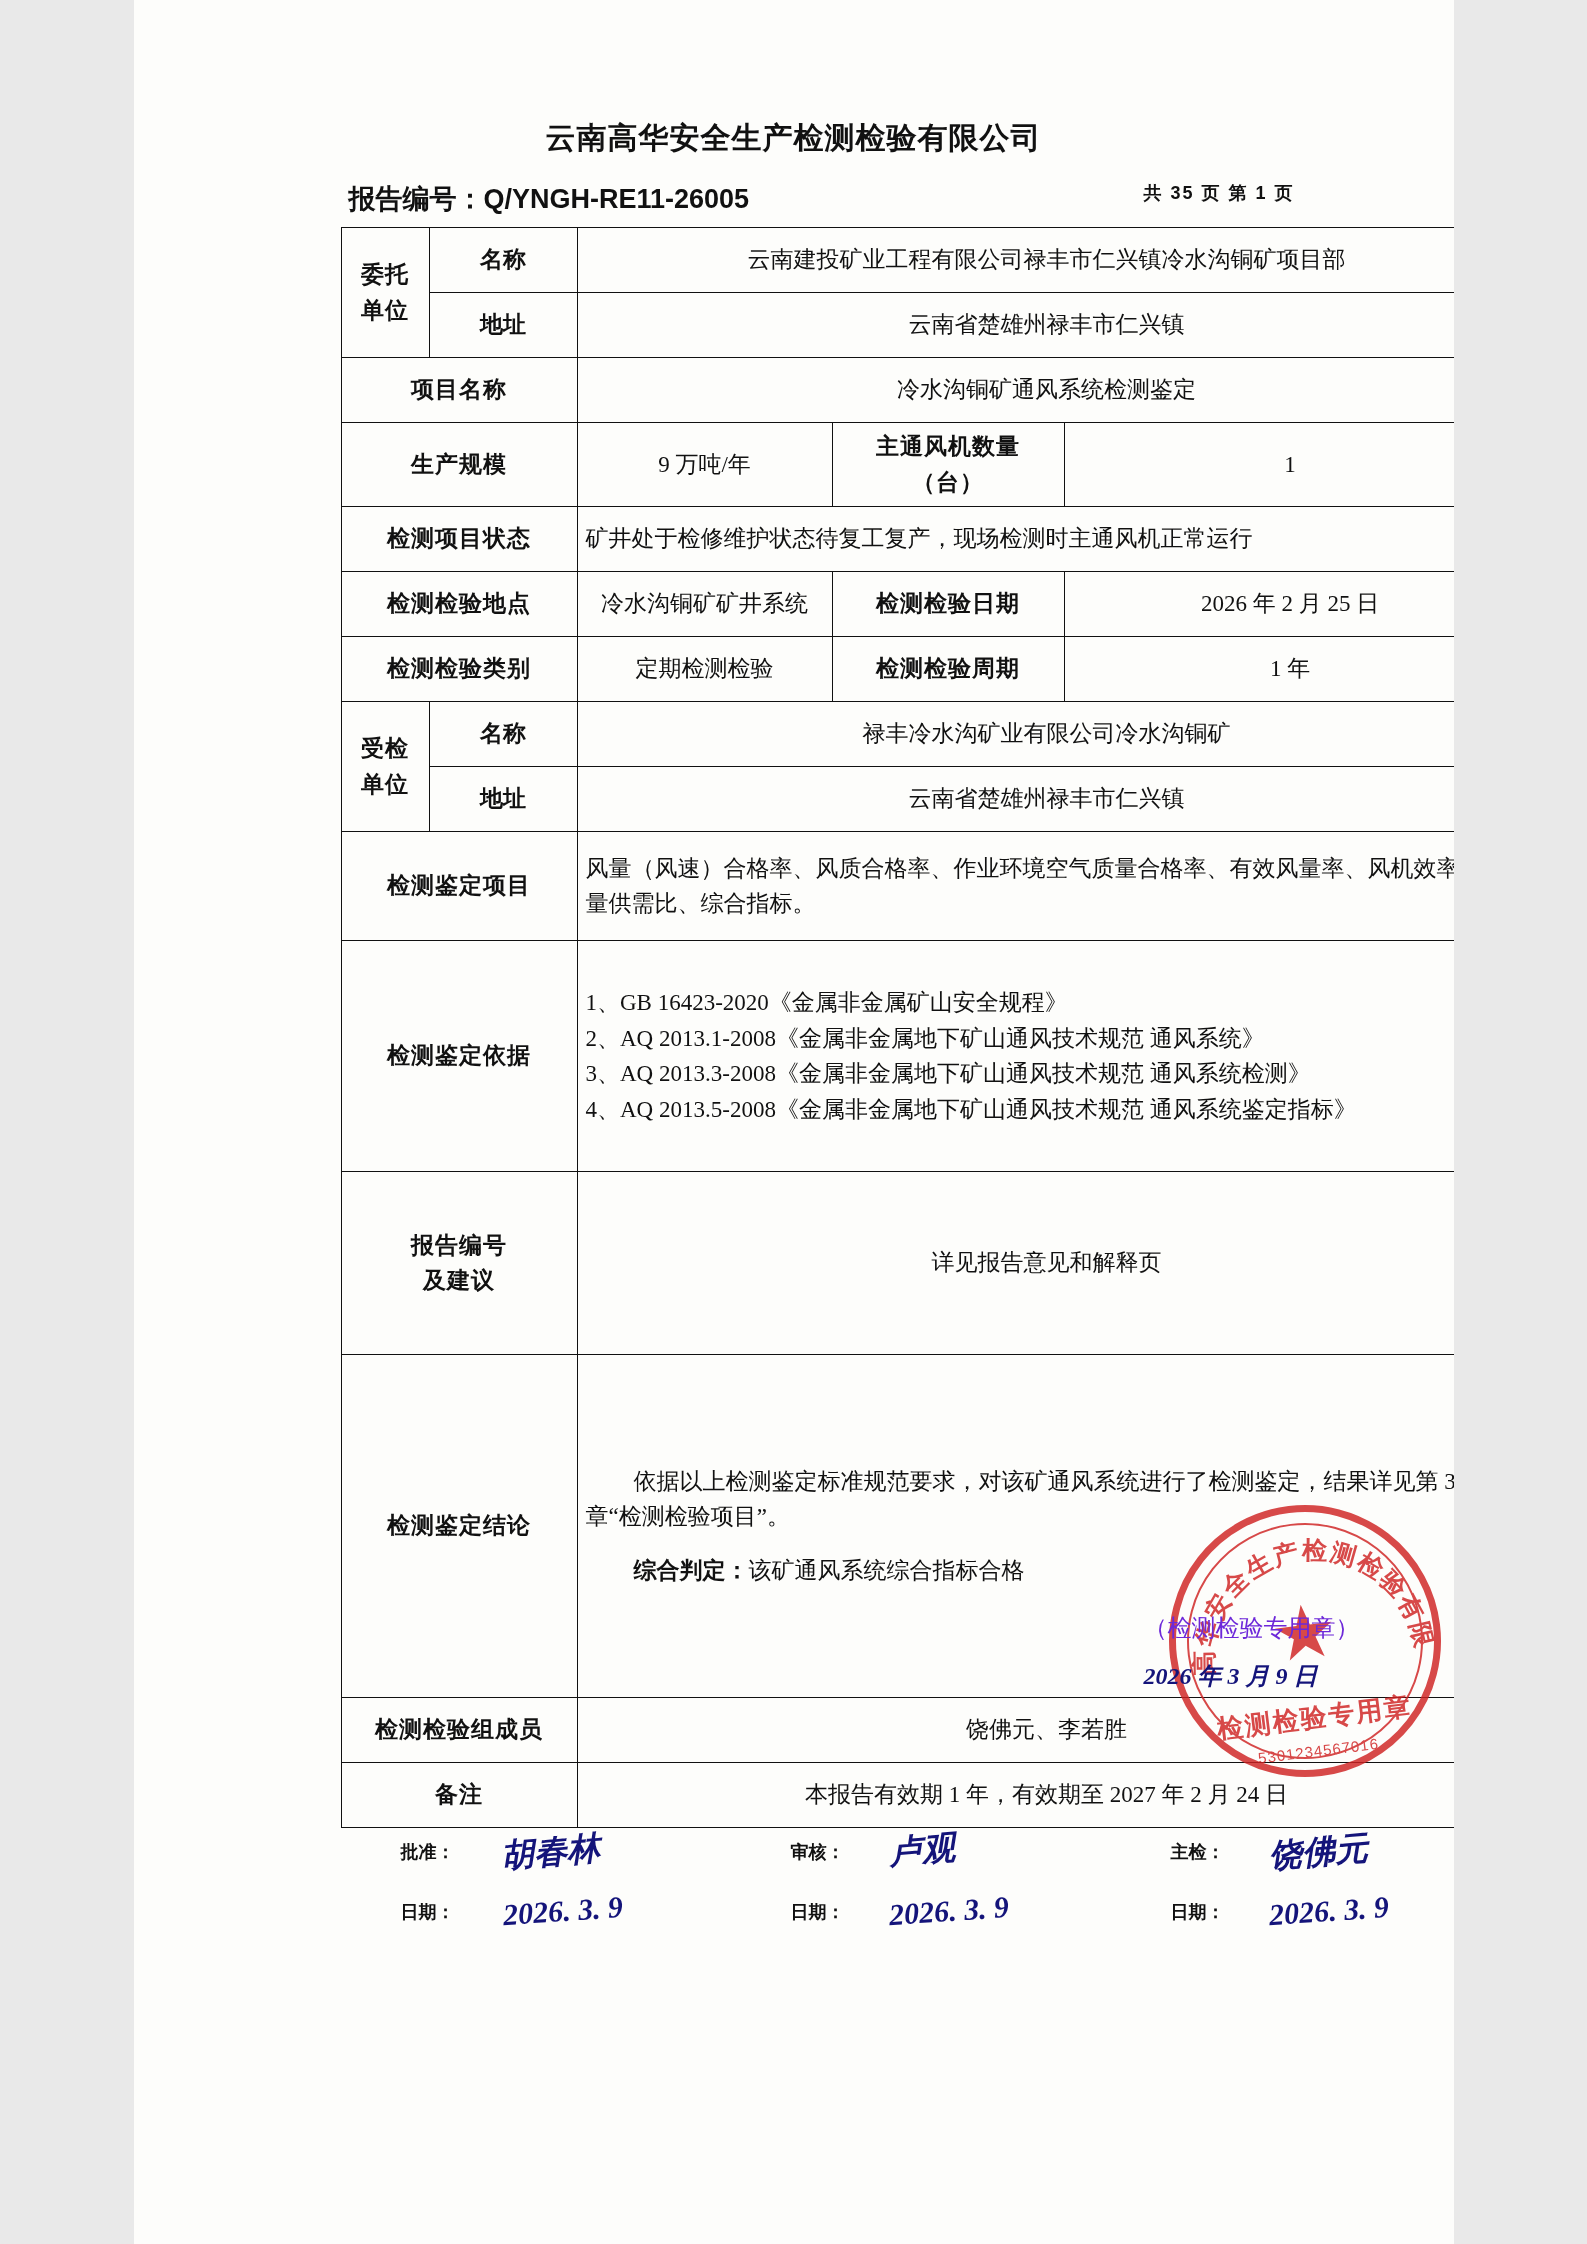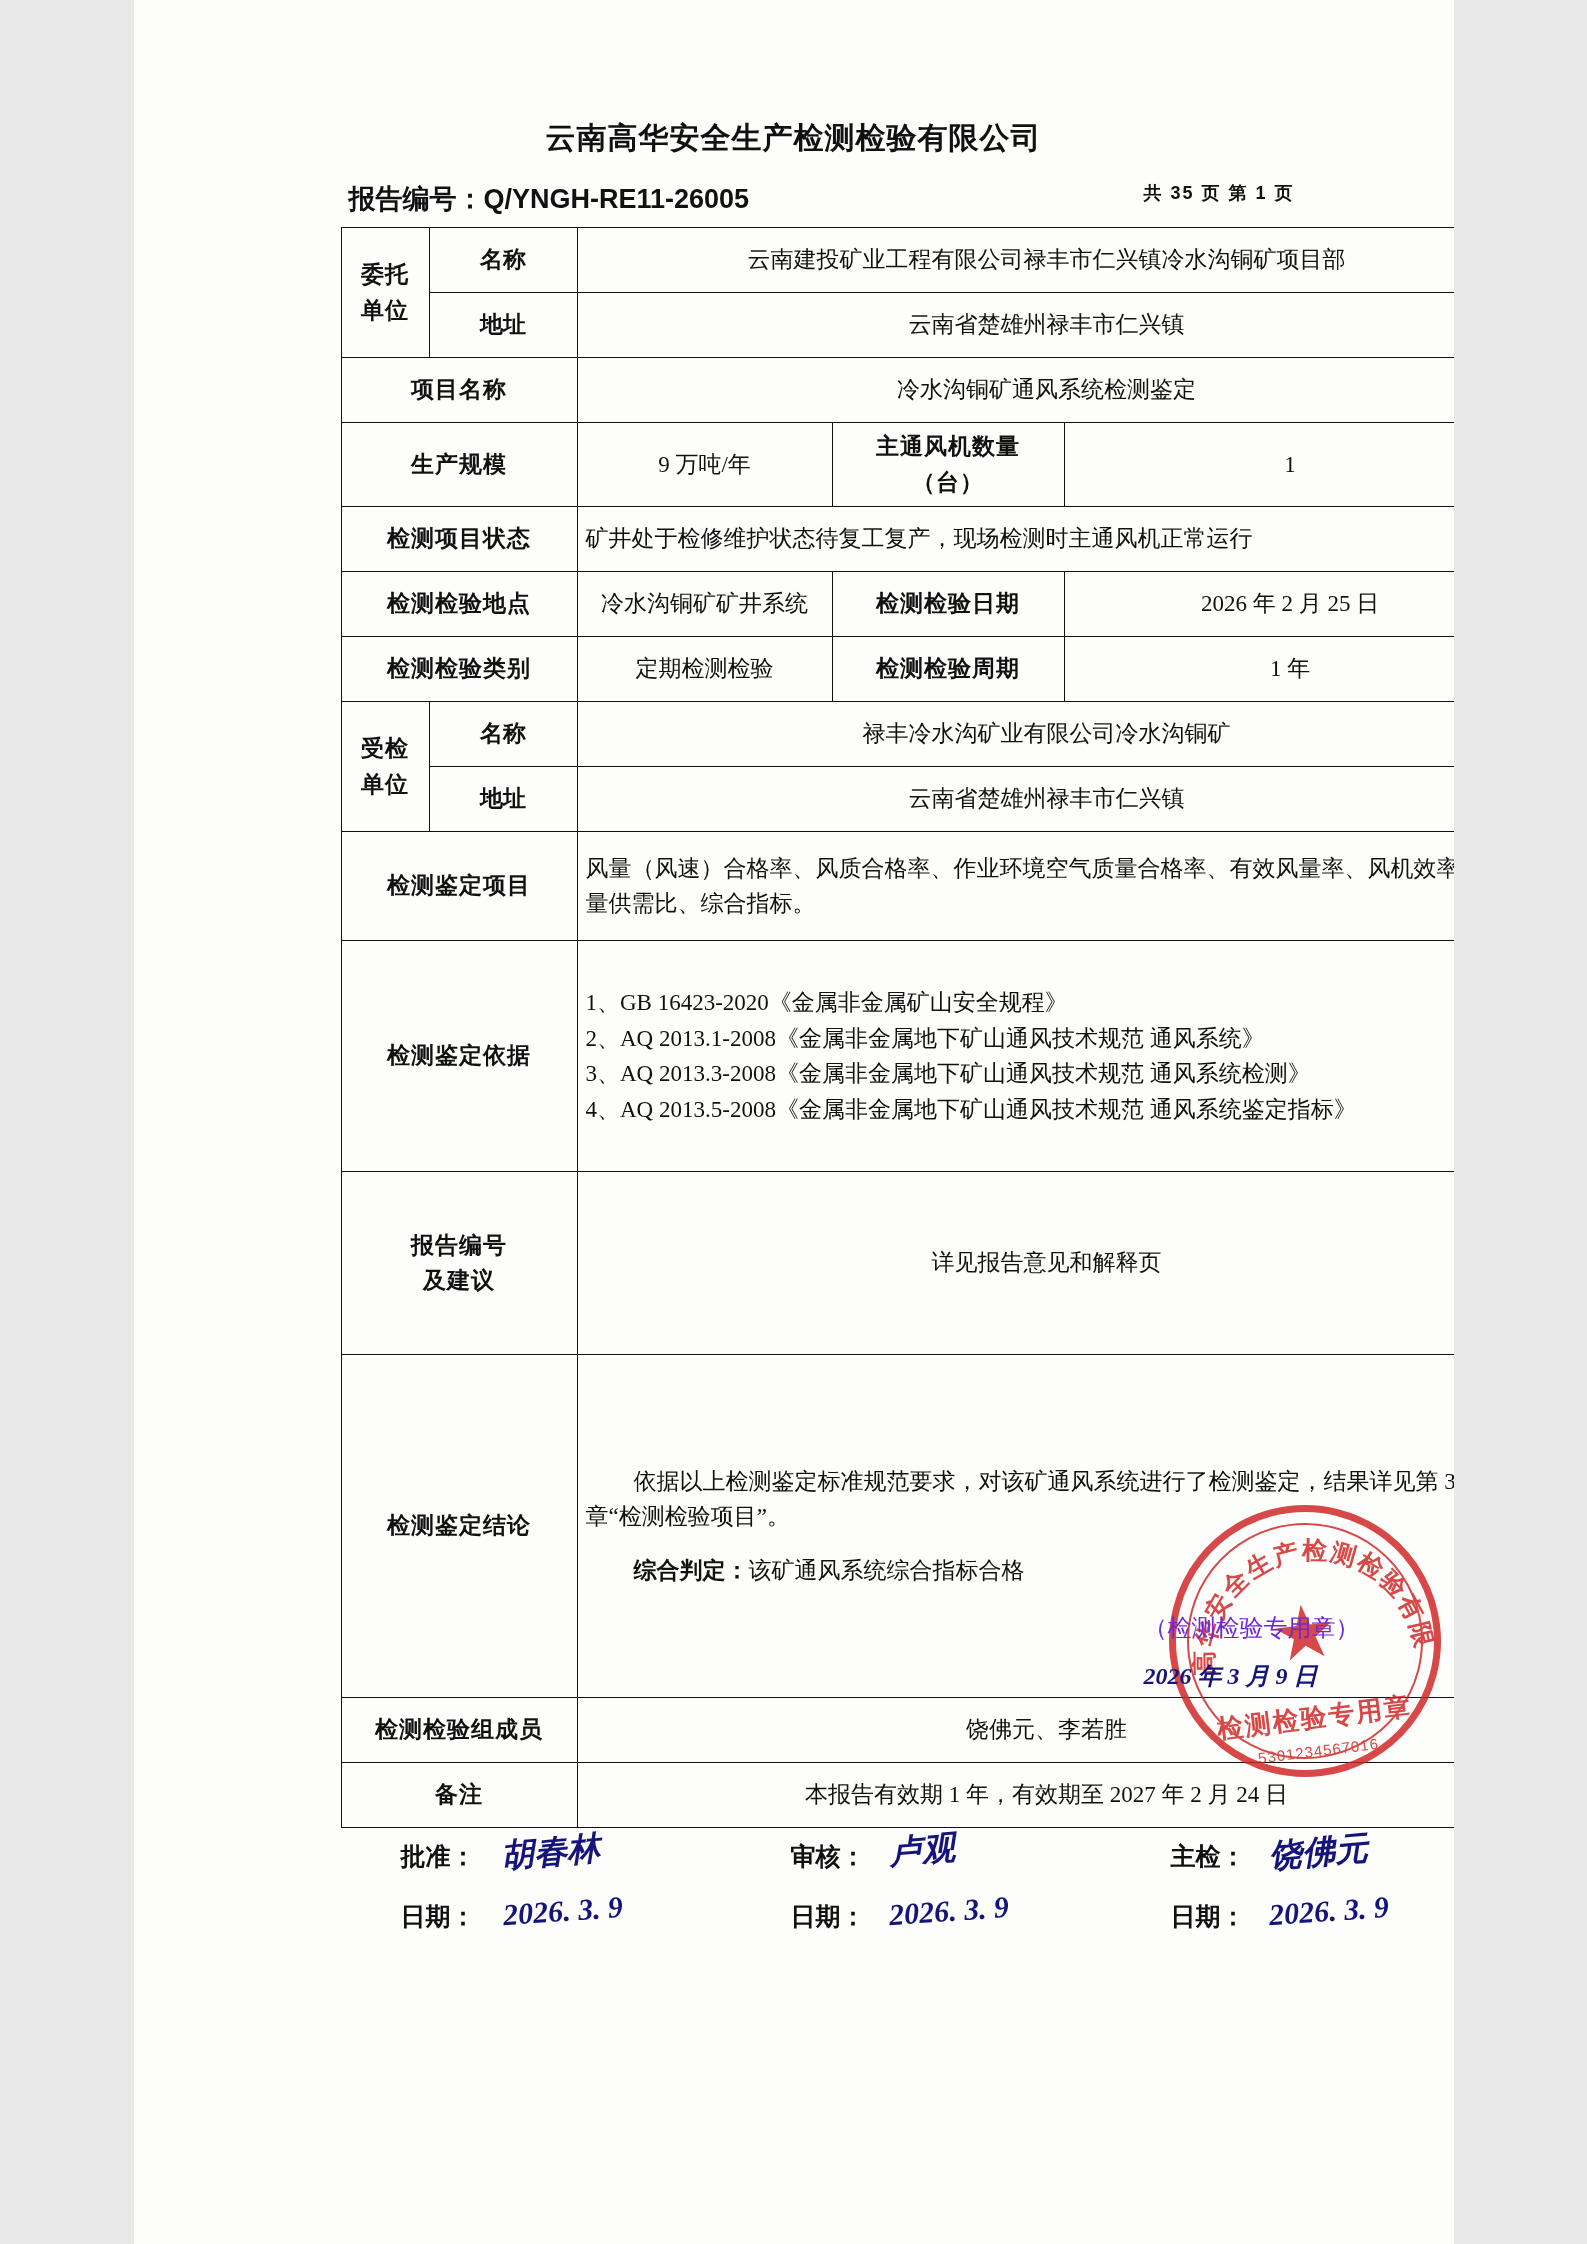"批准：" .sig-label { font-size: 25px -> 18px }
